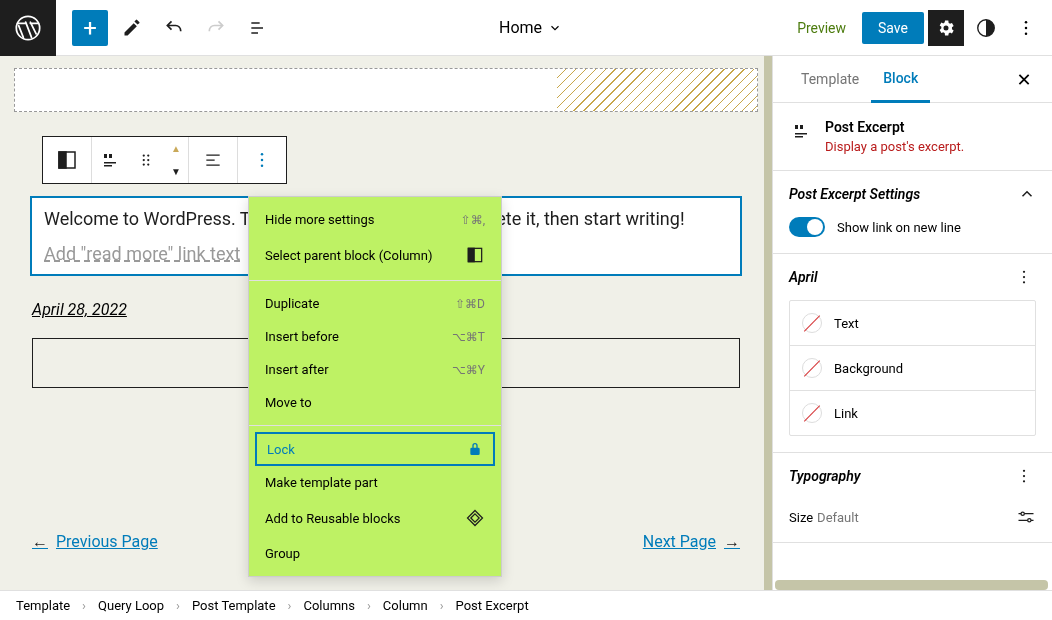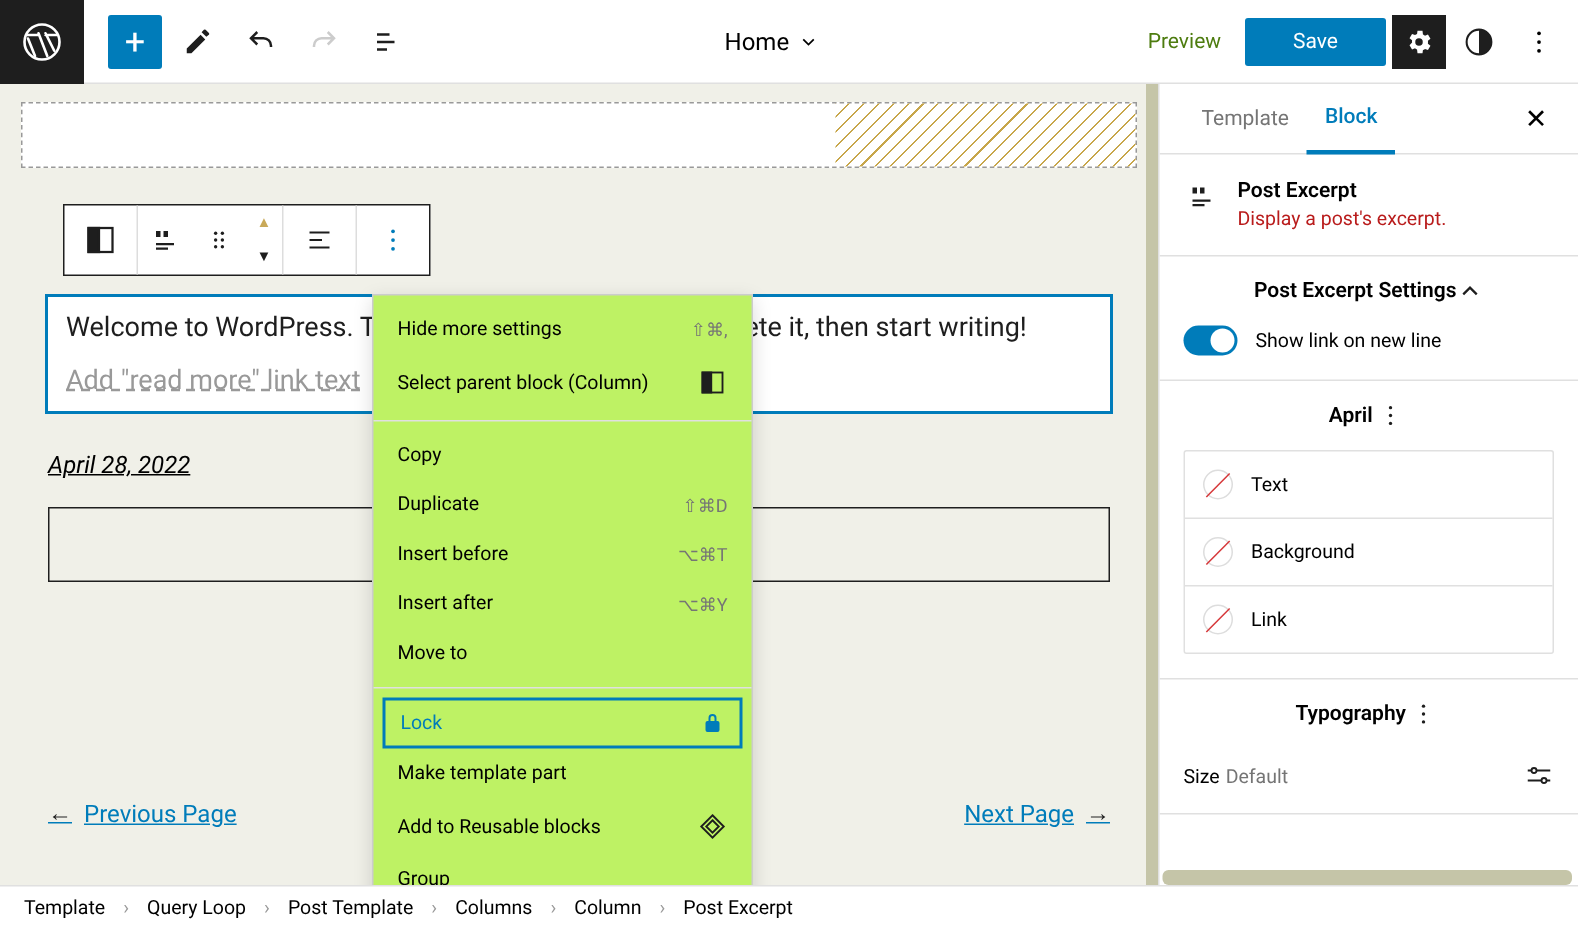"Save" .save-btn { padding: 8px 32px -> 8px 16px }
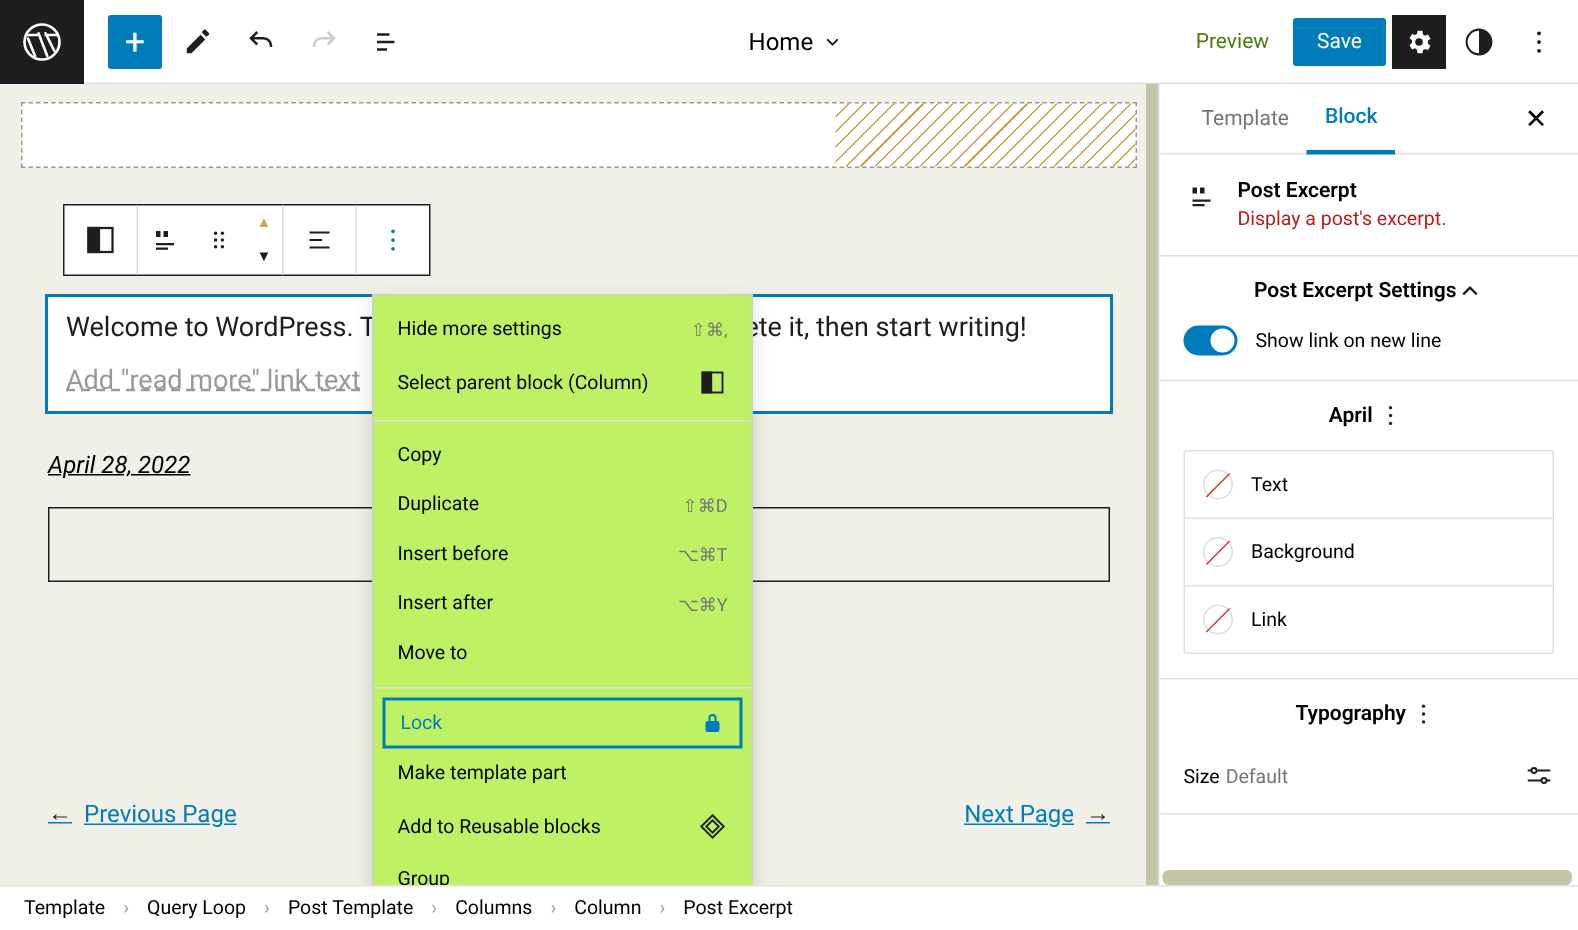"Post Excerpt Settings" .panel-header { font-style: none -> italic; justify-content: center -> space-between }
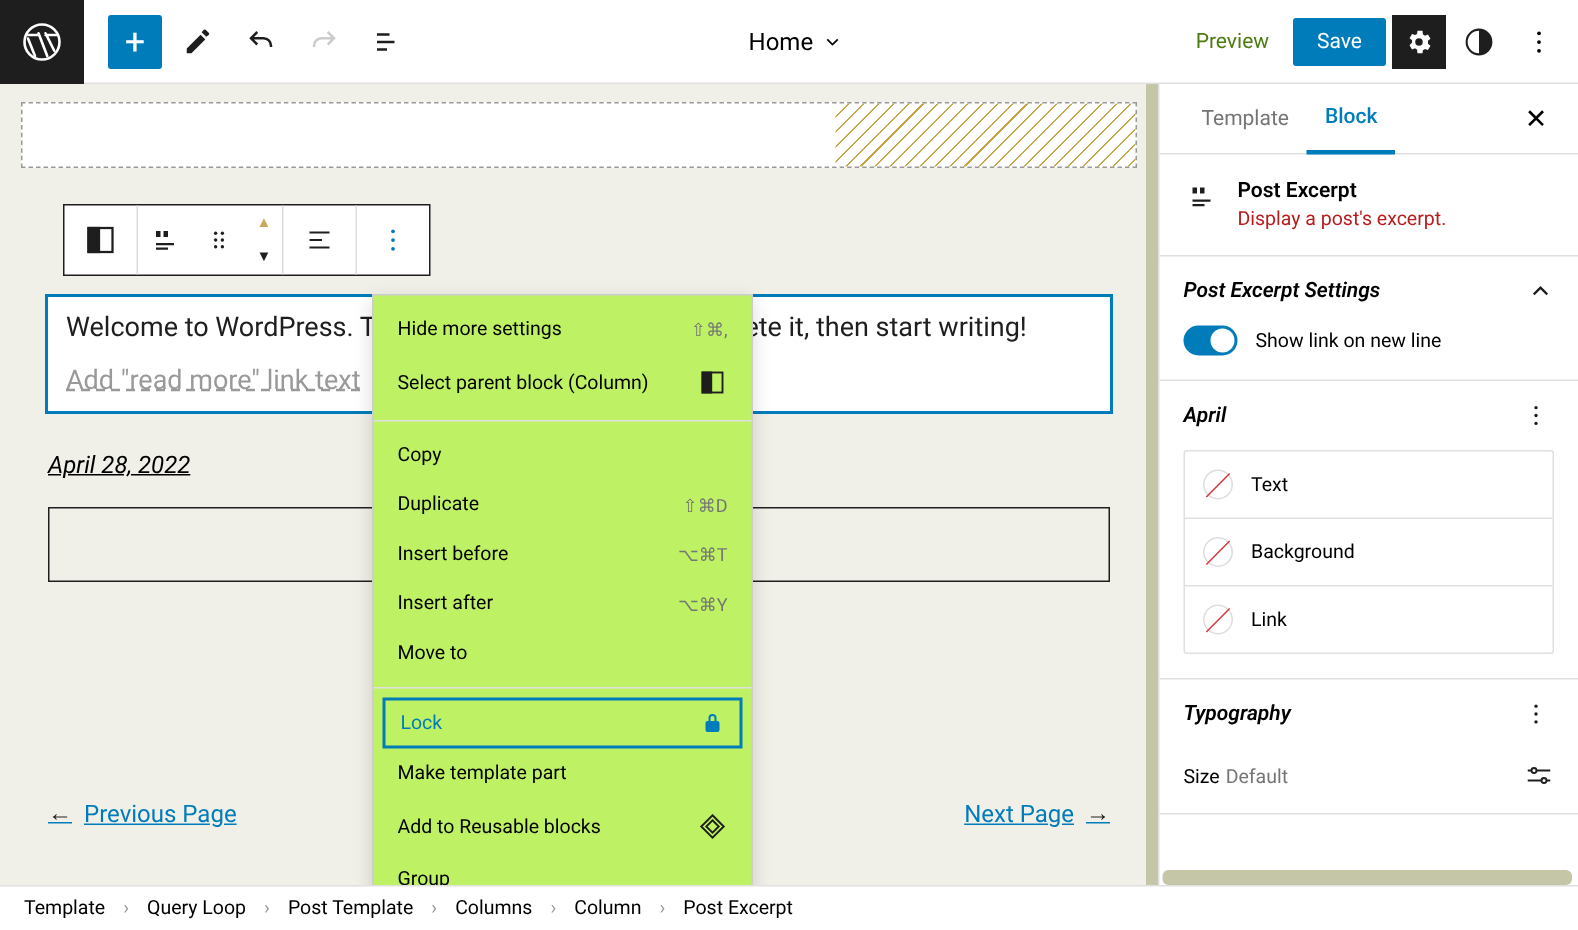"Copy" div.menu-item { html: <div> <span>Copy</span> </div> -> none }
